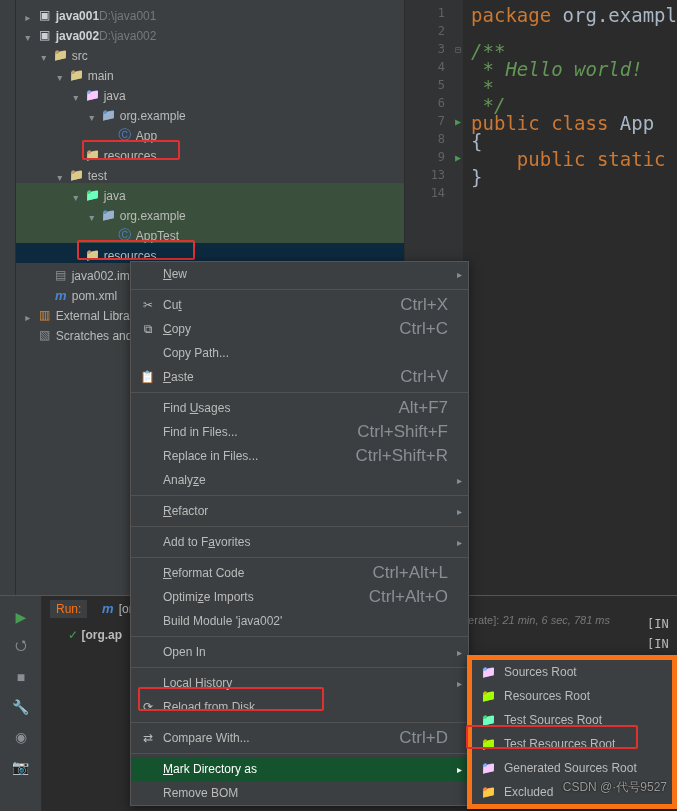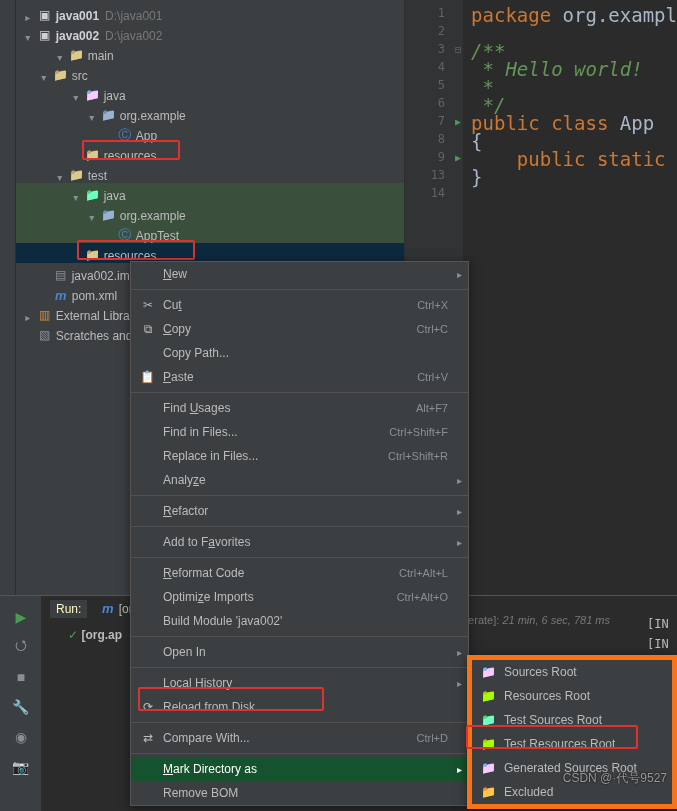"D:\java001" .tree-hint { margin-left: 6px -> none }
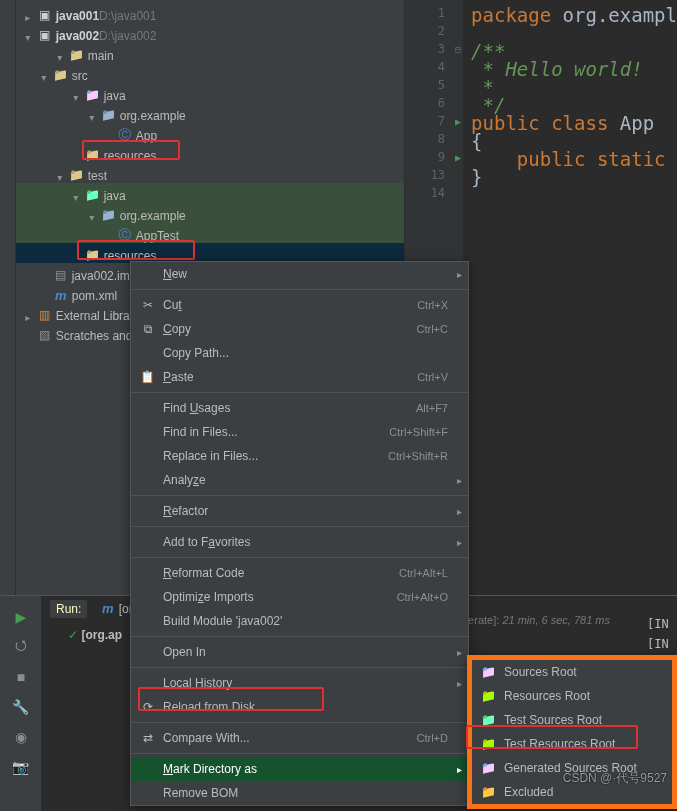"main" div.tree-row { order: before "src" -> after "src" }
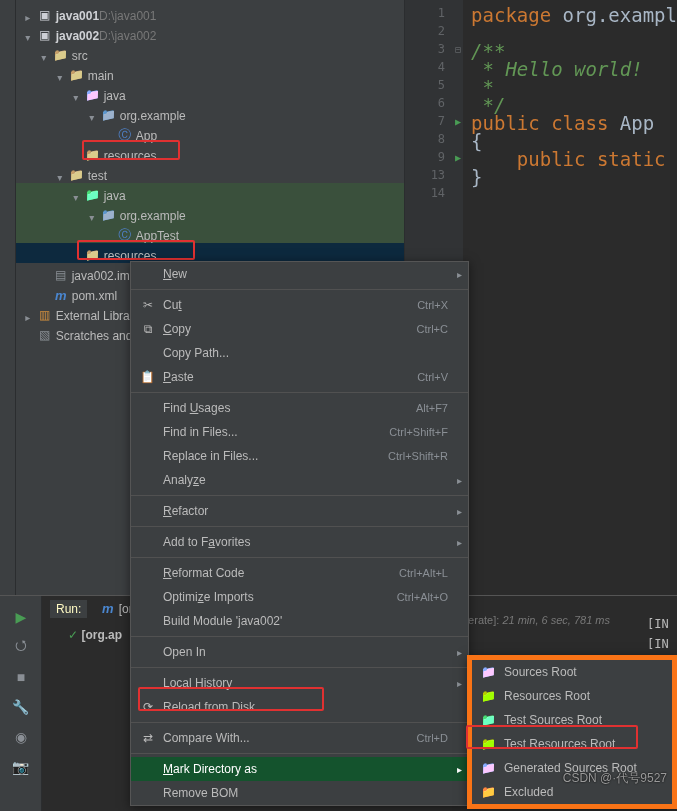"Ctrl+X" .menu-shortcut { font-size: 11px -> 17px }
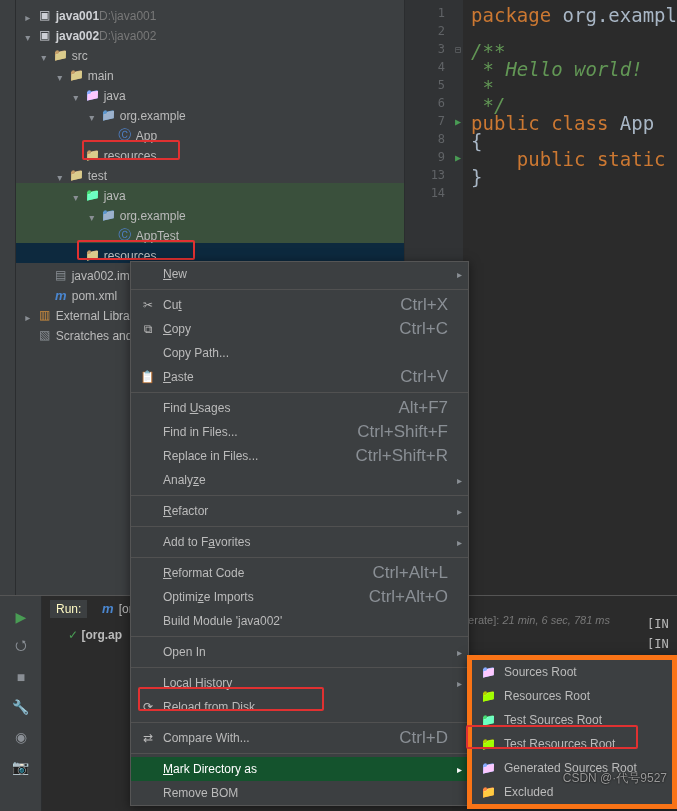"Run:" .run-label { color: #fef9c3 -> #f97316 }
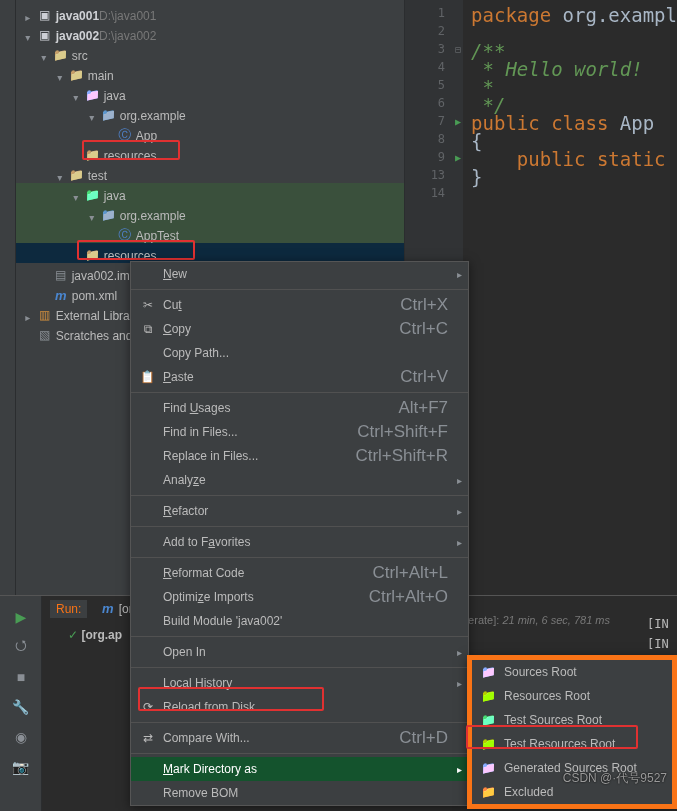"CSDN @·代号9527" .watermark { bottom: 24px -> 15px }
